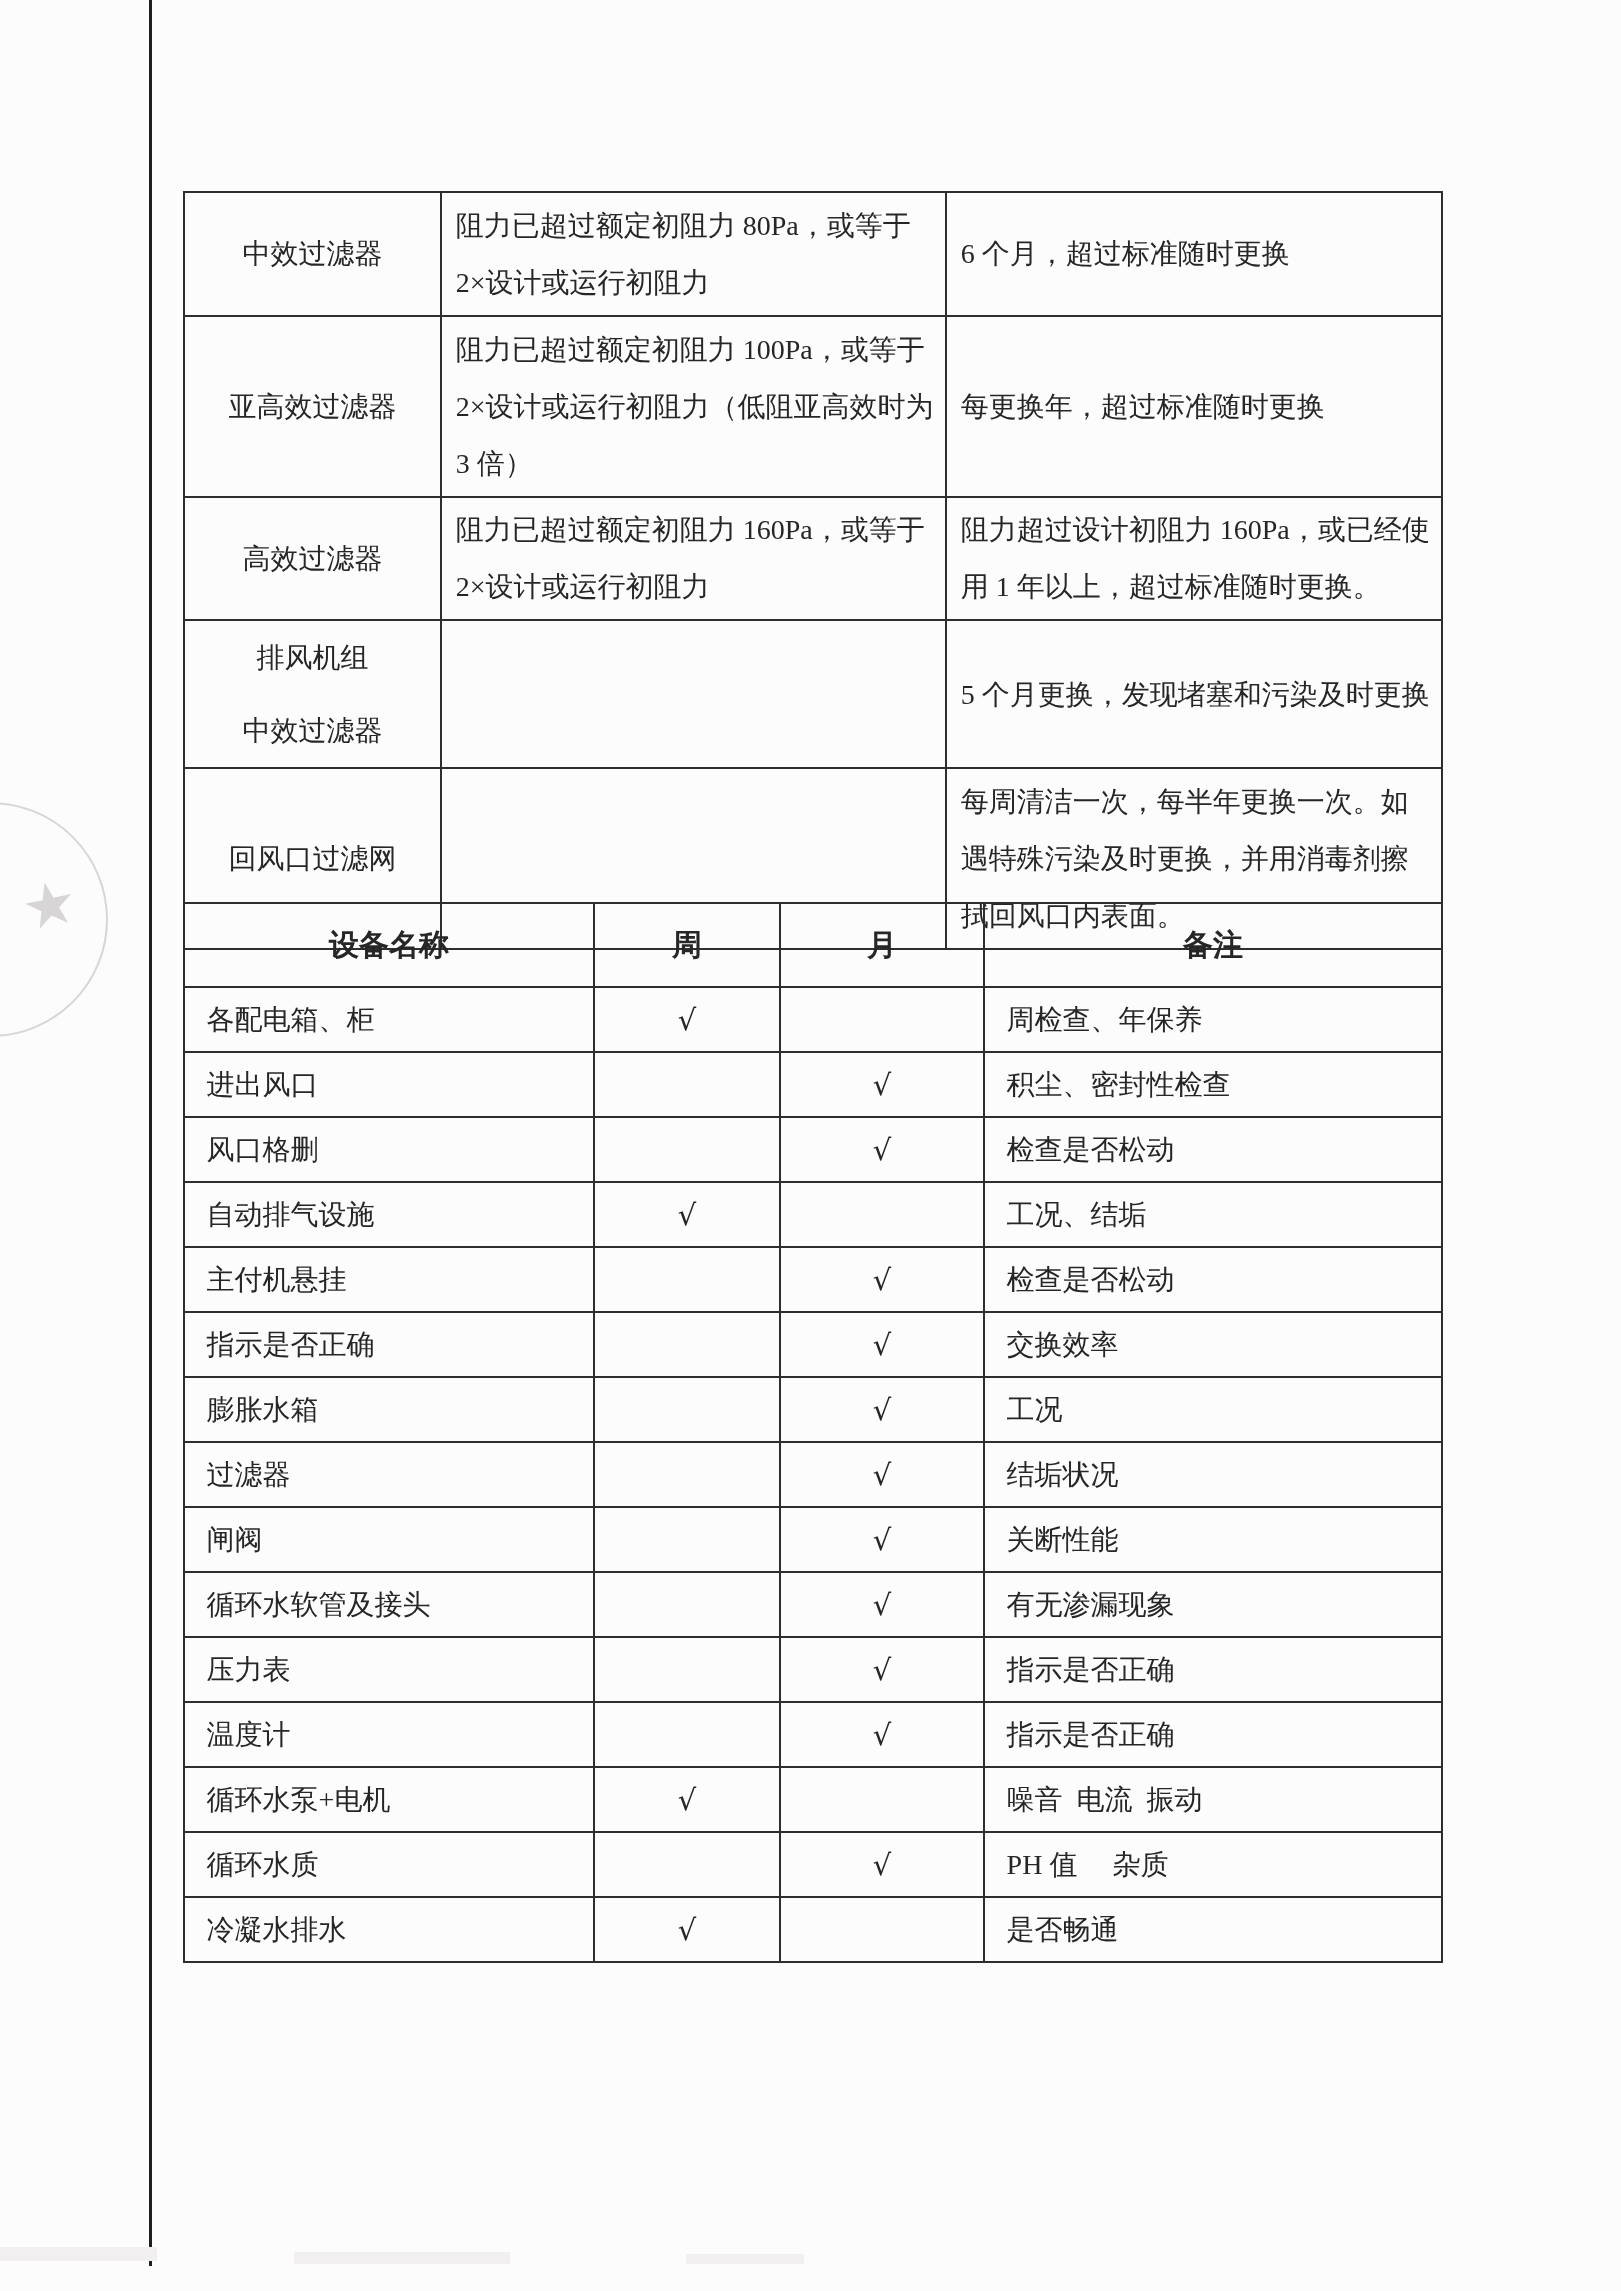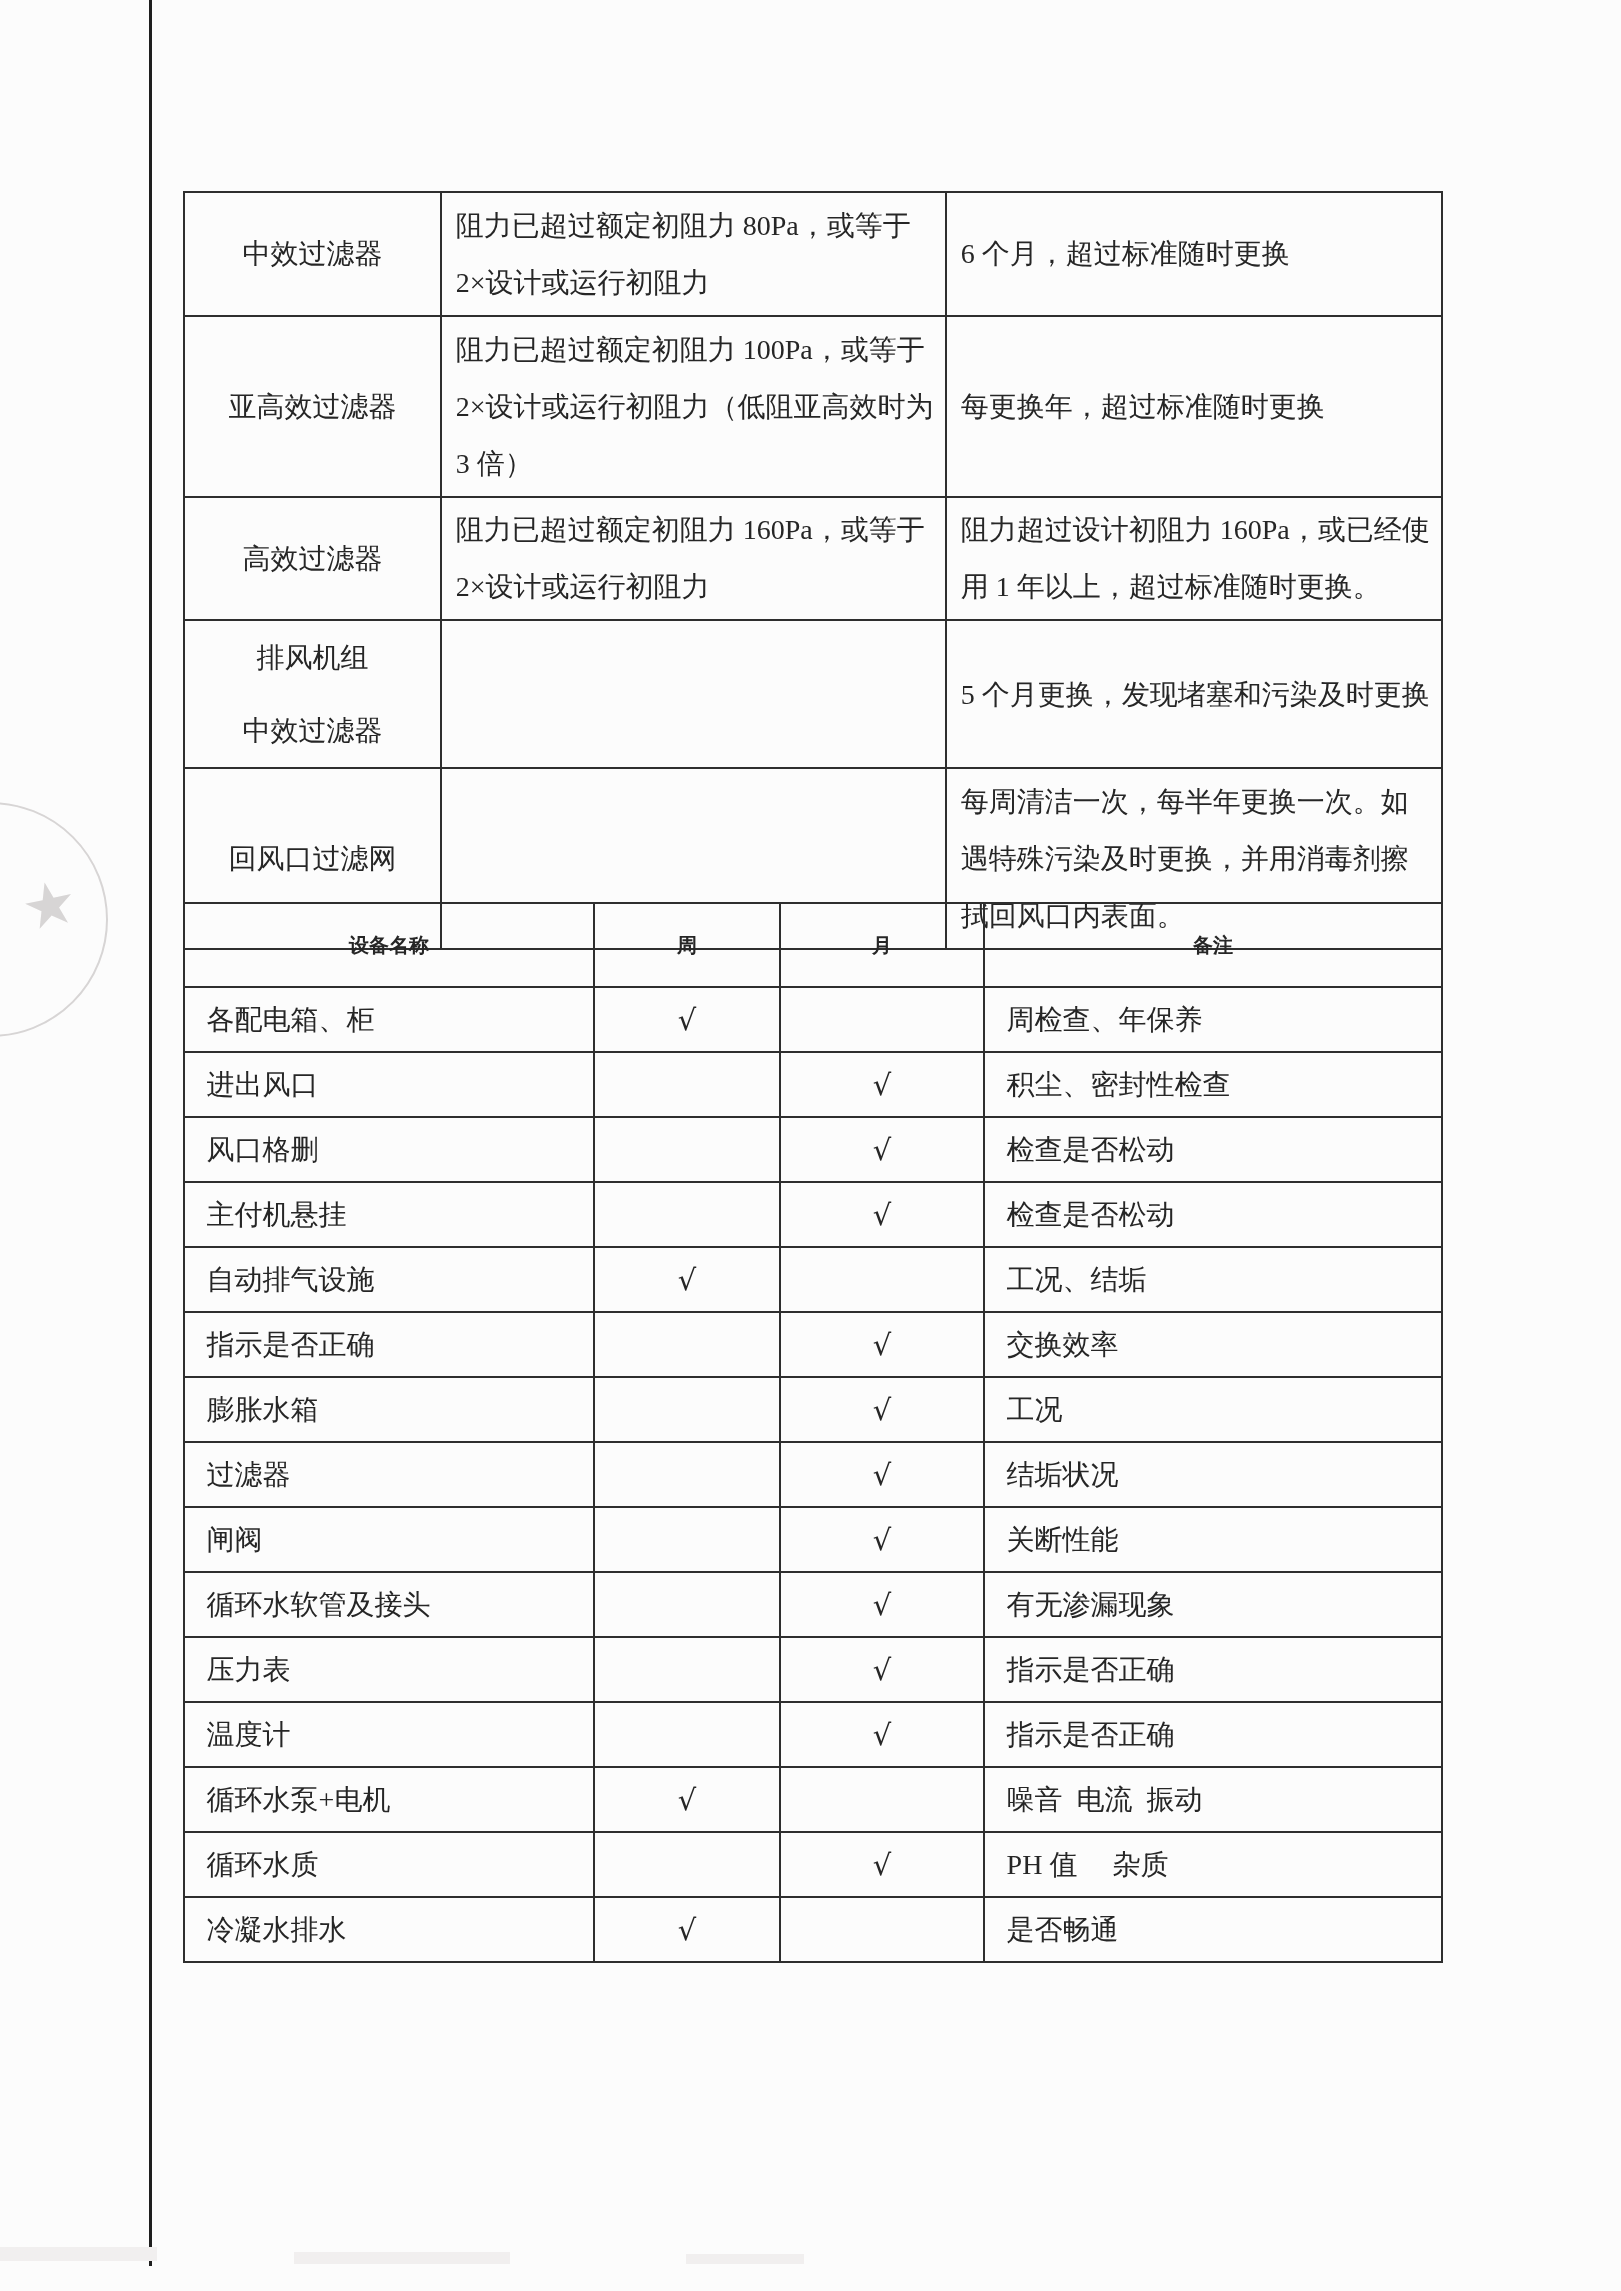"设备名称" #equip-table th { font-size: 20px -> 30px }
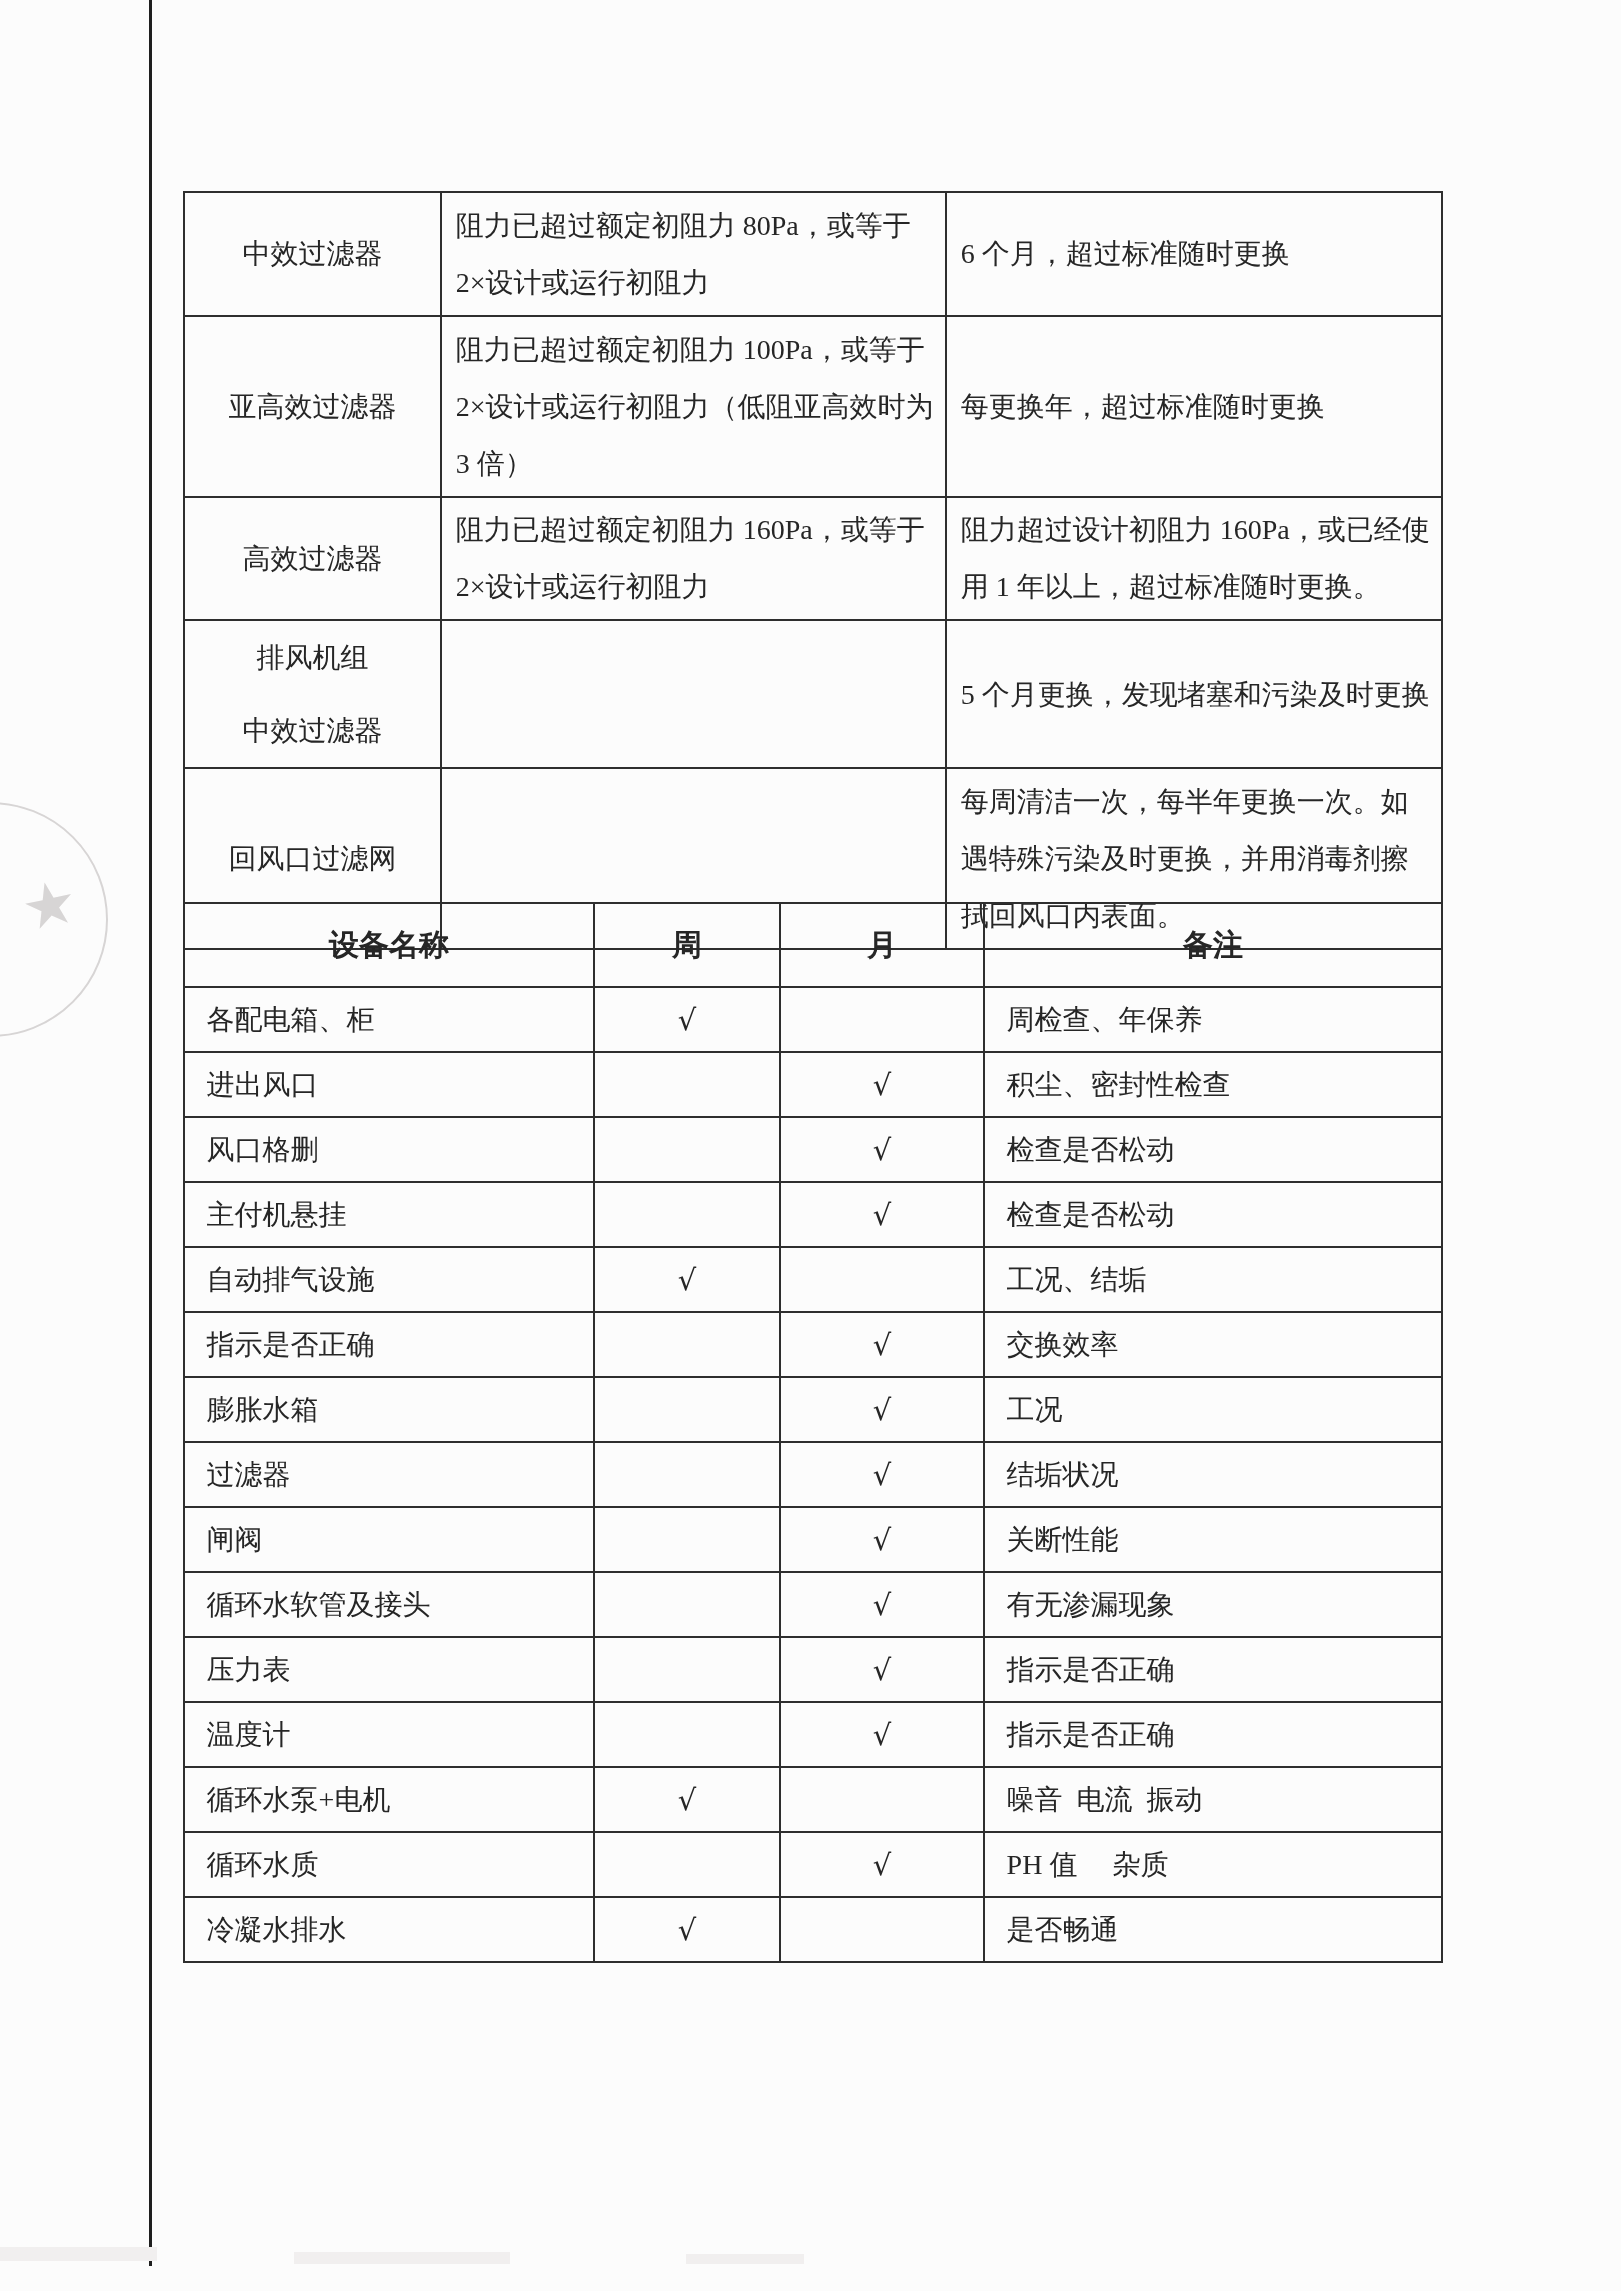"主付机悬挂" tr { order: before "自动排气设施" -> after "自动排气设施" }
